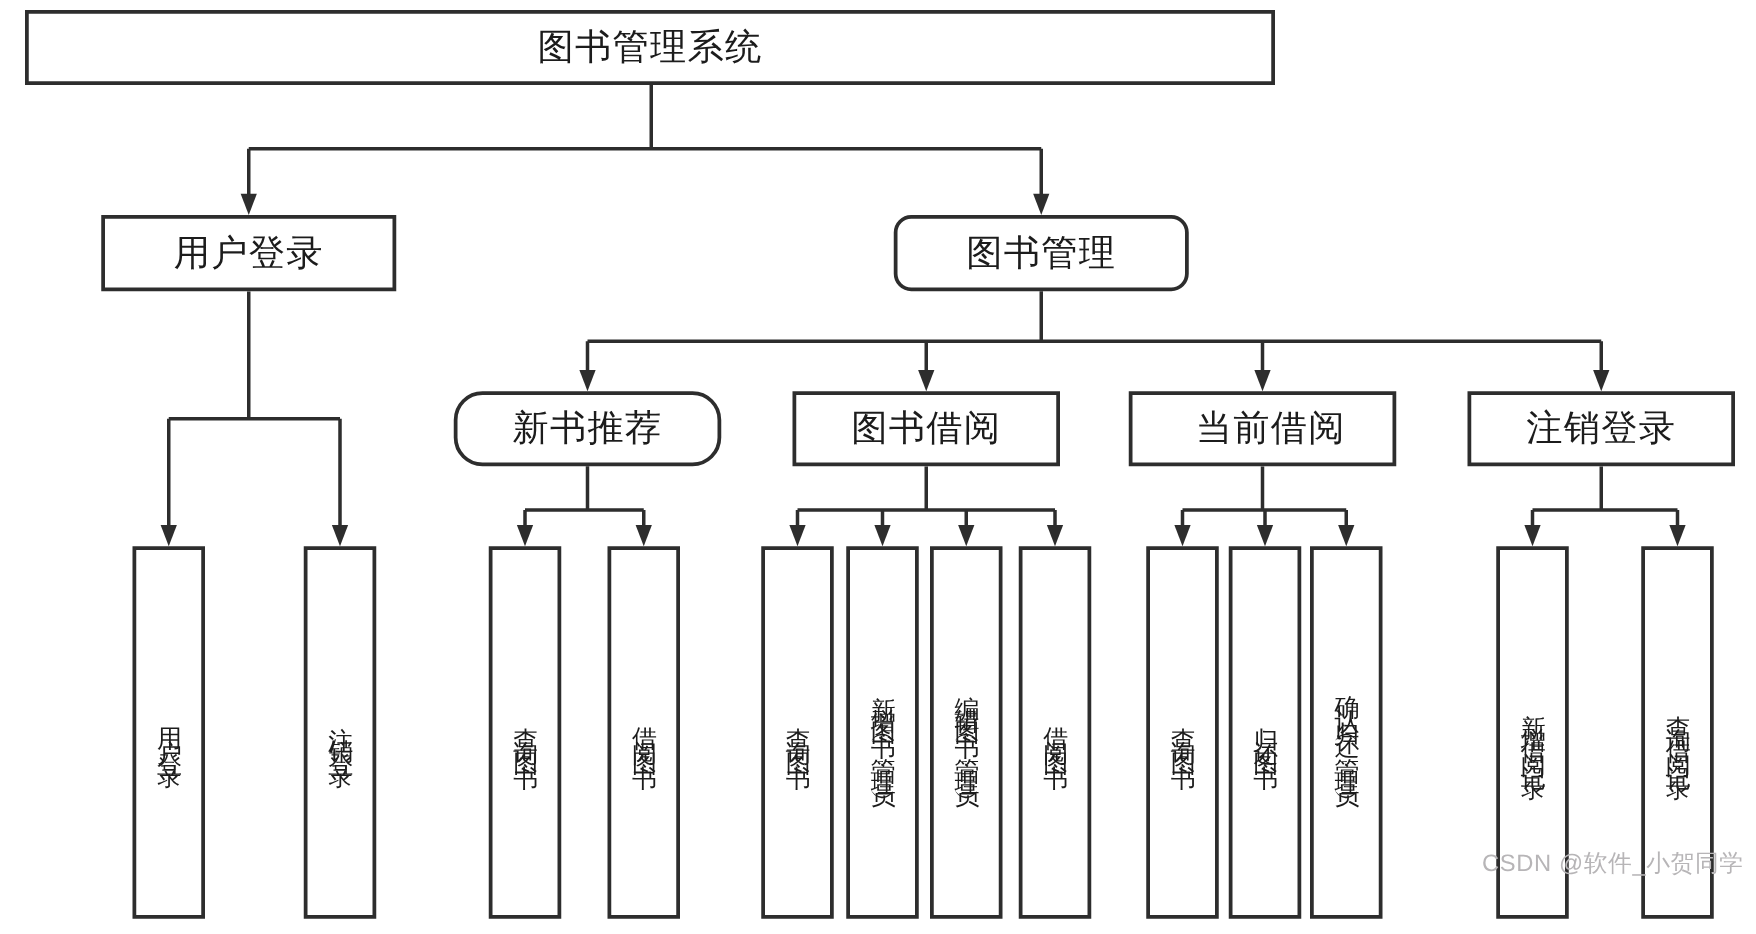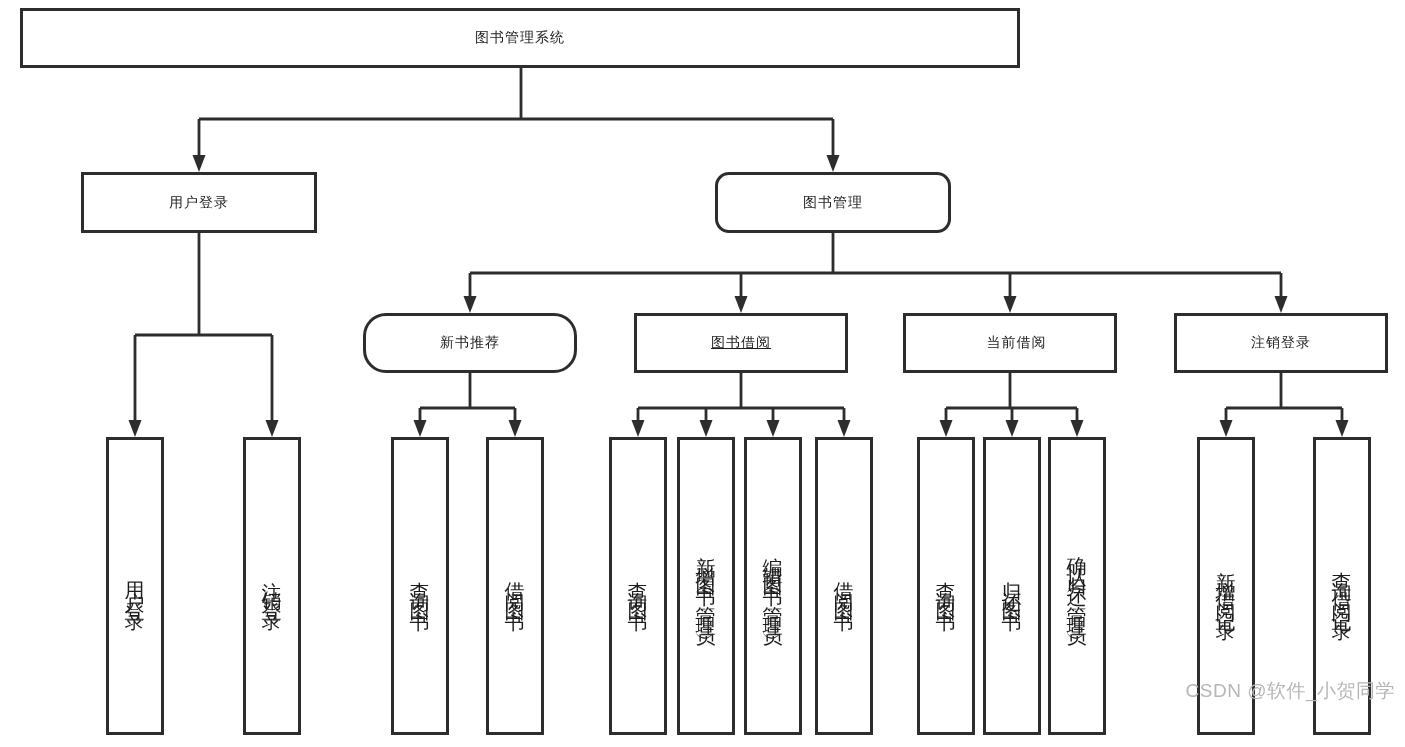"图书管理系统" .hbox { font-size: 14px -> 29px }
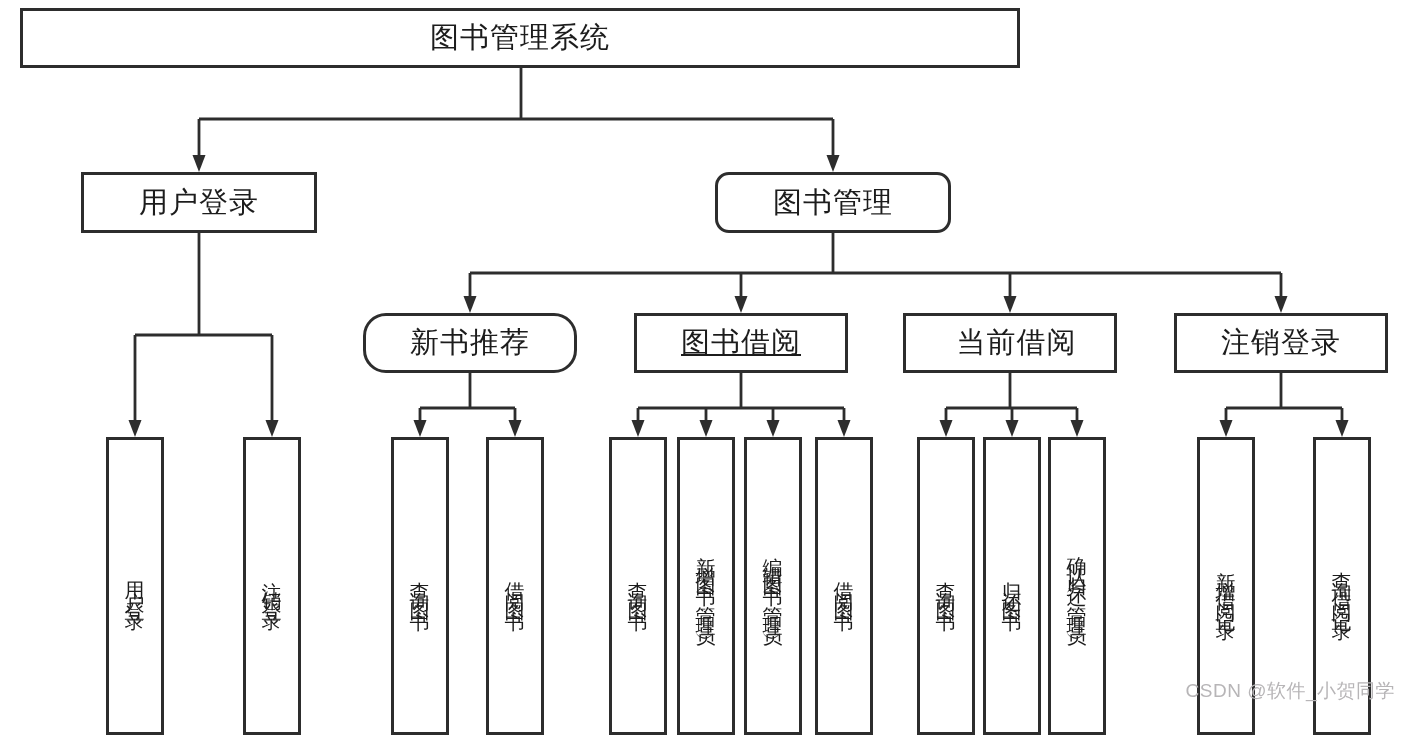"图书借阅" #node-l3-1 { text-decoration: underline -> none }
